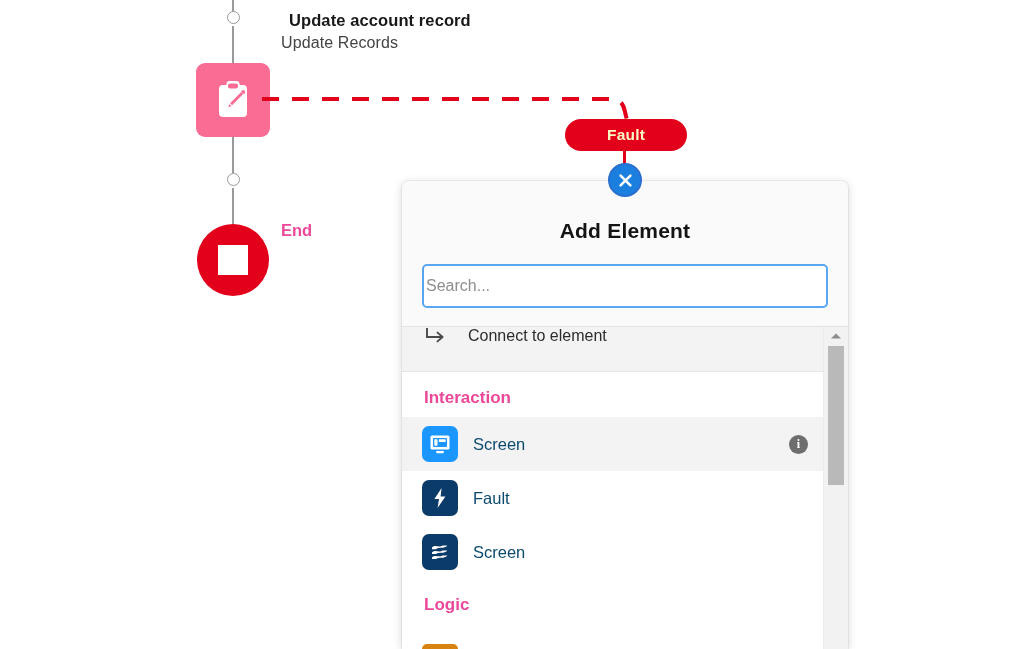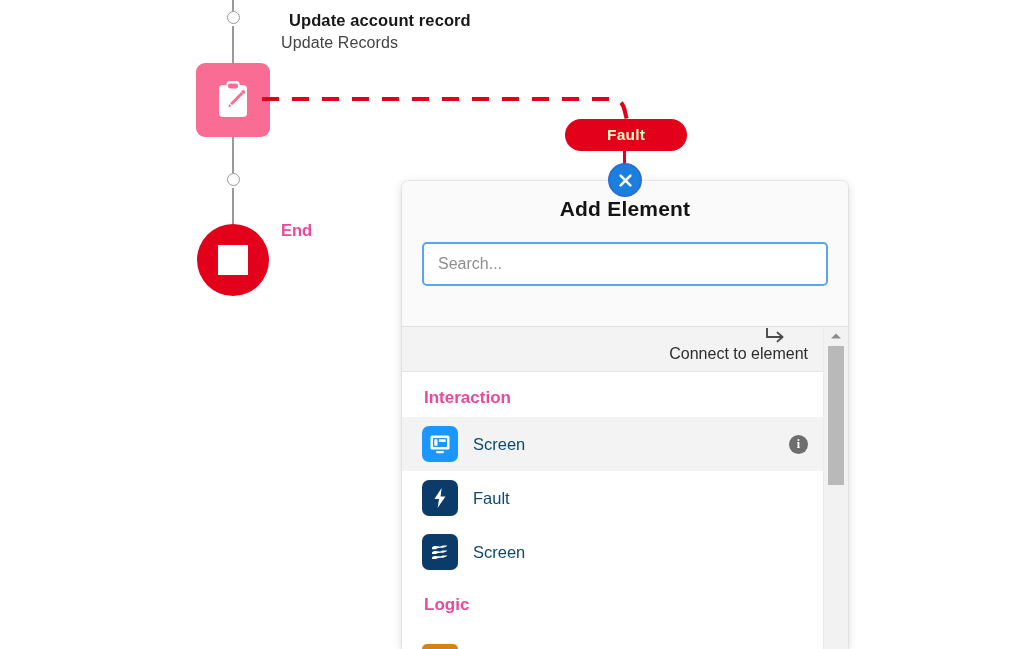"Add Element" #panel-title { margin-top: 16px -> 38px }
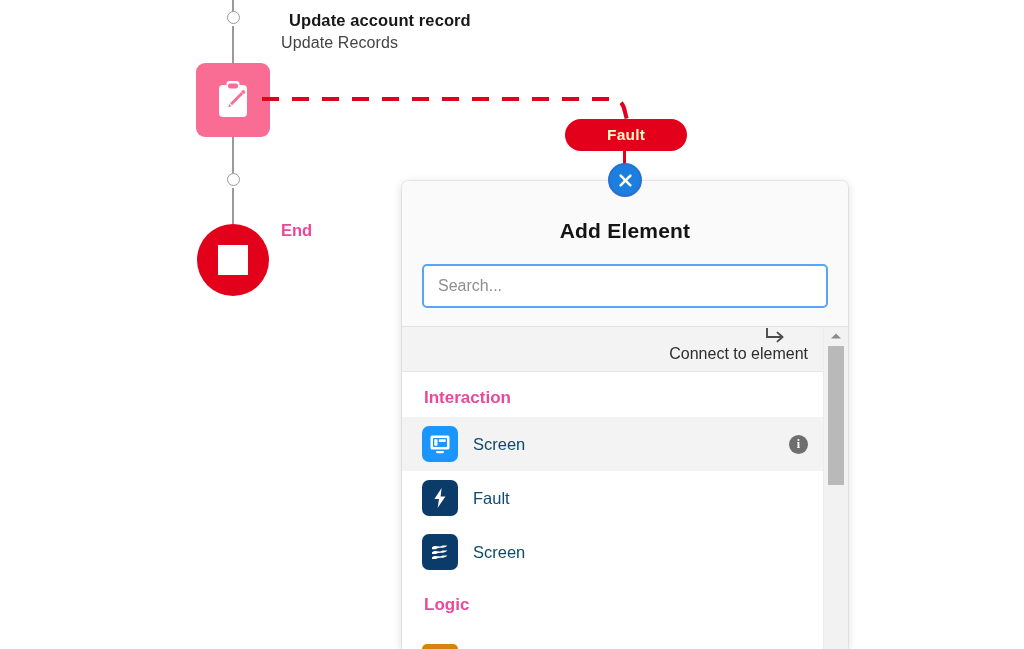"Search..." #search-input { padding: 0 14px -> 0 2px }
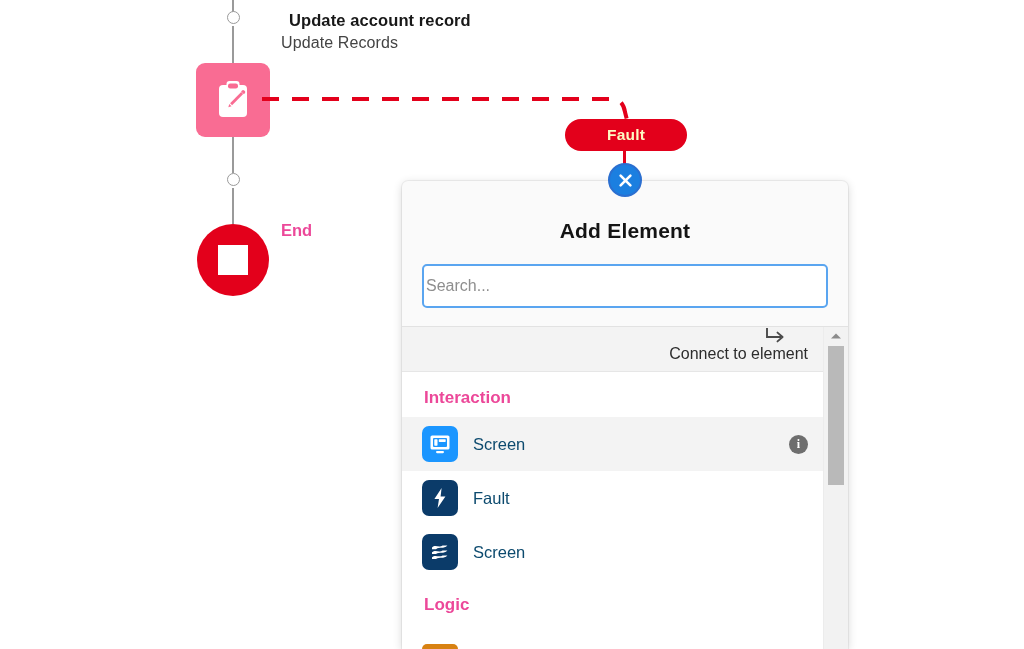"Connect to element" .list-row { align-items: flex-end -> flex-start; flex-direction: column -> none }
